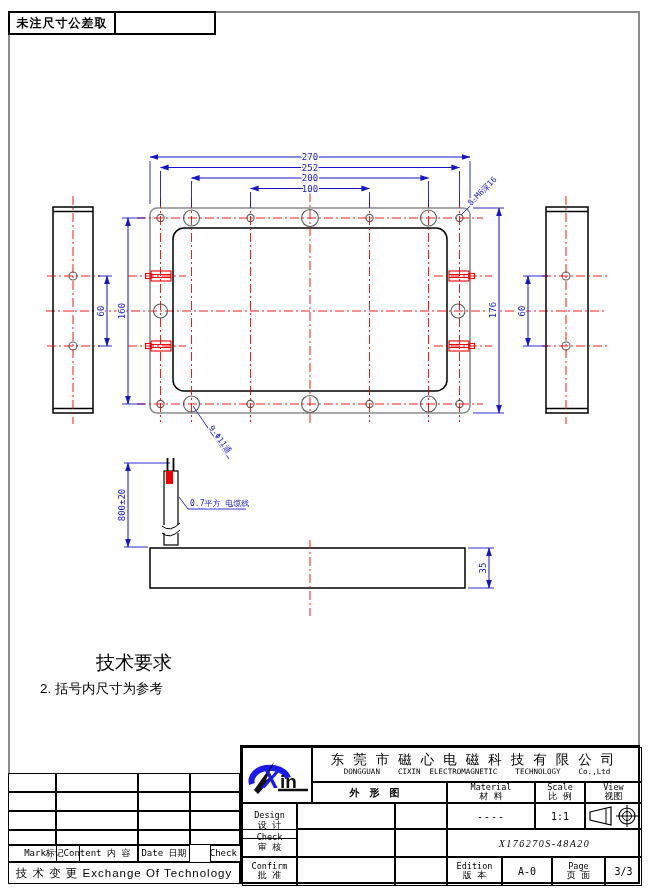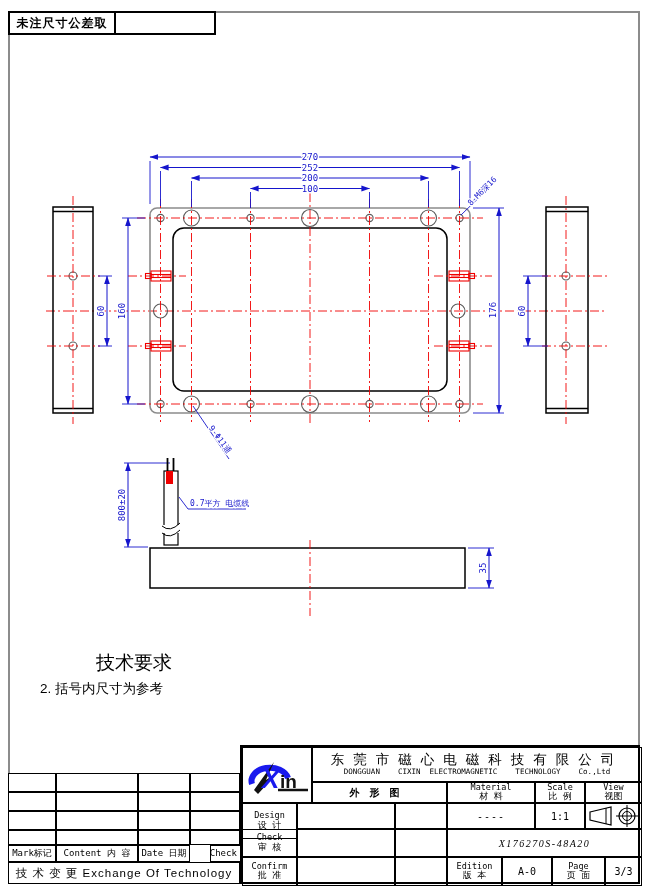"Mark标记" div.cell { width: 48px -> 72px }
